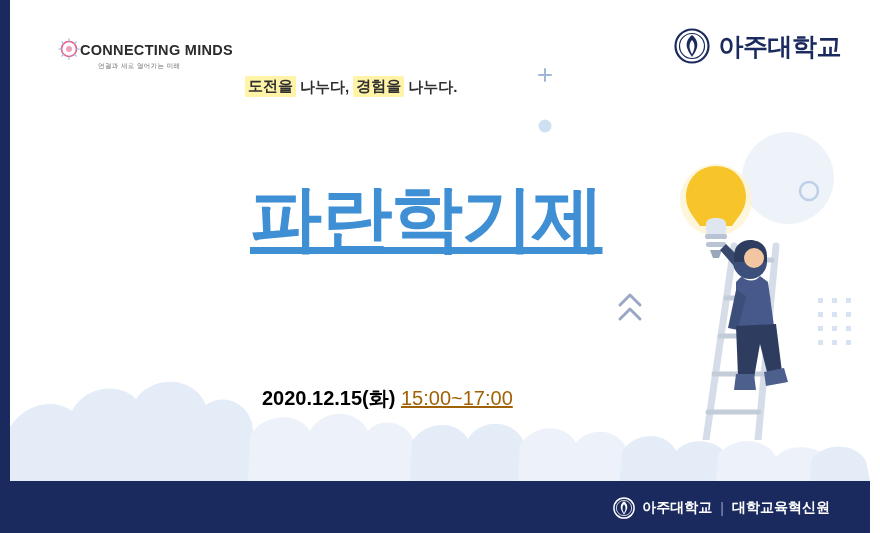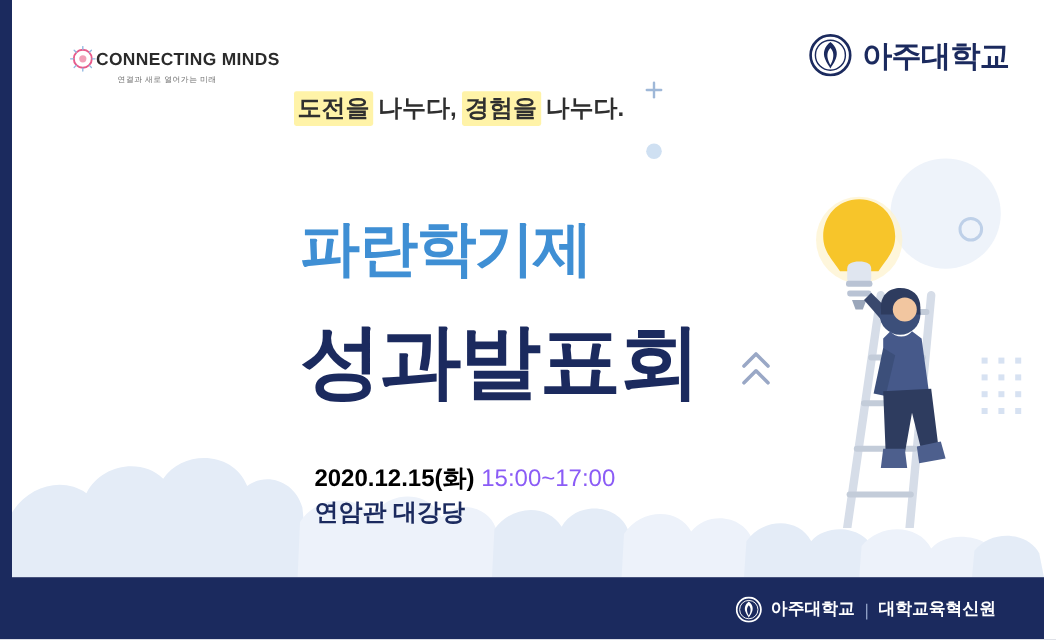"도전을" .tagline { align-items: center -> flex-end; font-size: 20px -> 15px }
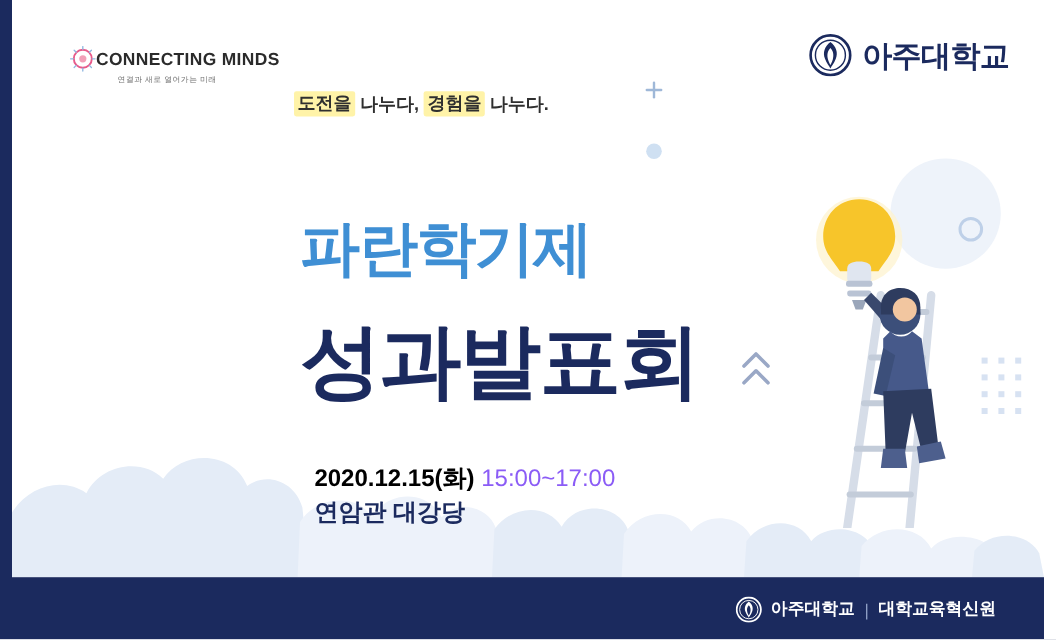"파란학기제" .title-main1 { font-size: 50px -> 72px; text-decoration: none -> underline }
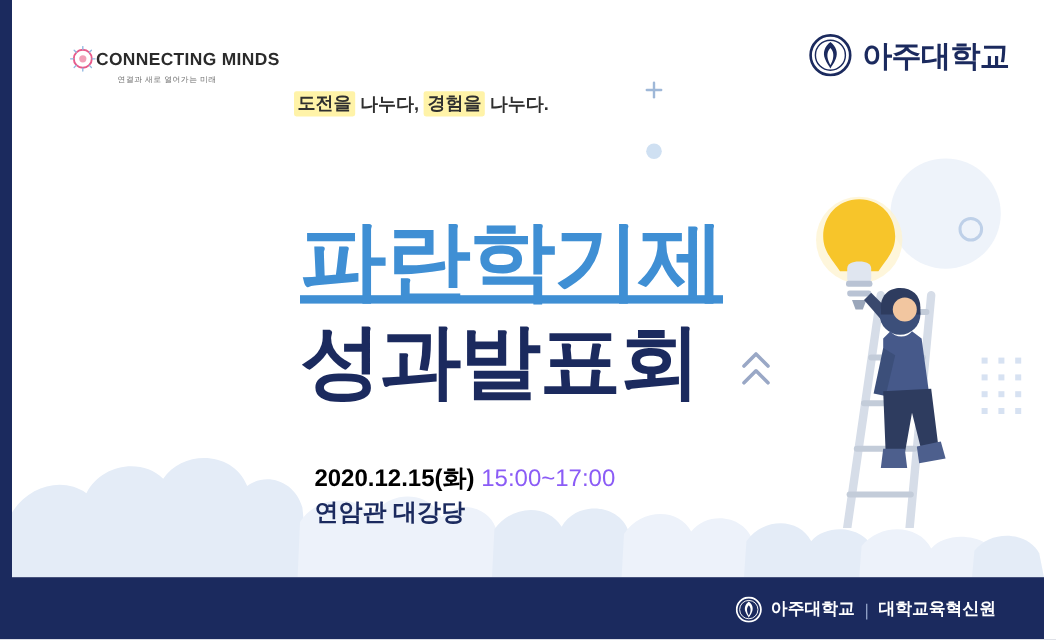"성과발표회" div.title-main2 { html: <div>성과발표회</div> -> none }
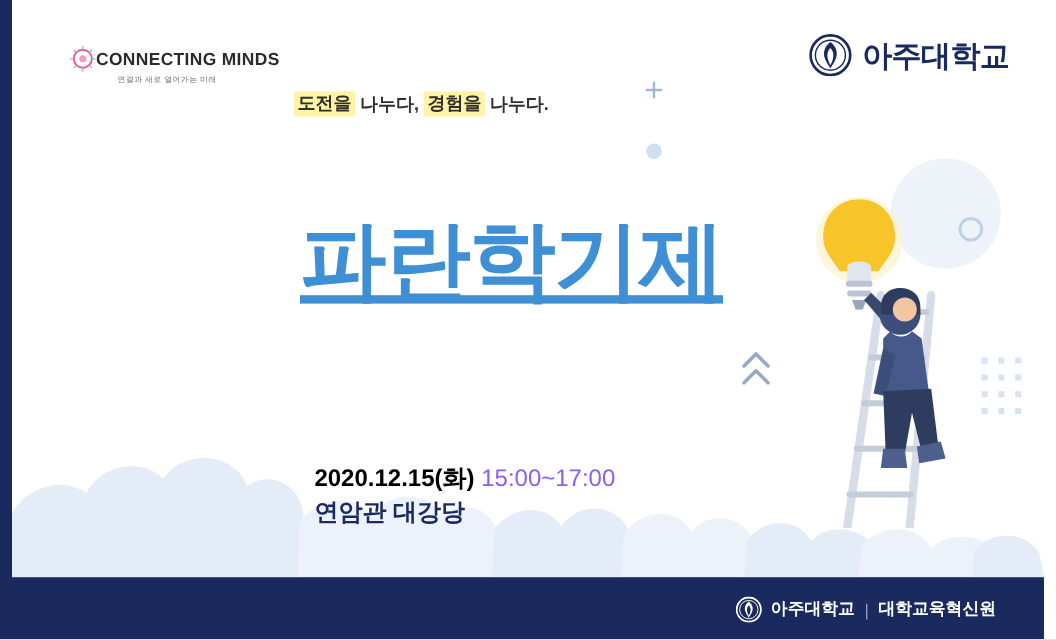"15:00~17:00" .datetime .t { color: #8b5cf6 -> #a16207; text-decoration: none -> underline }
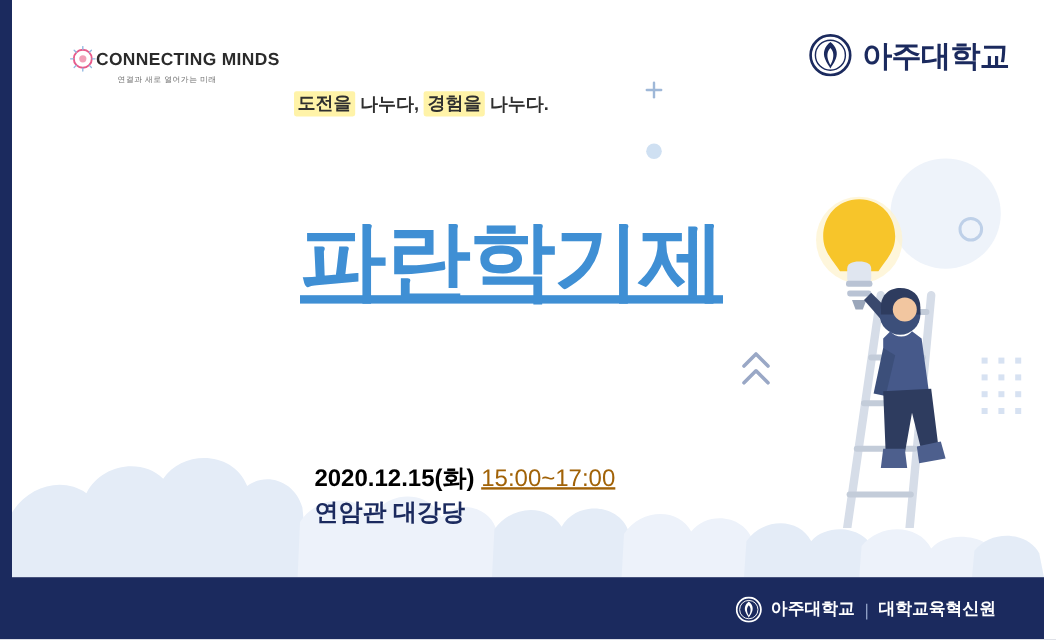"연암관 대강당" div.place { html: <div>연암관 대강당</div> -> none }
